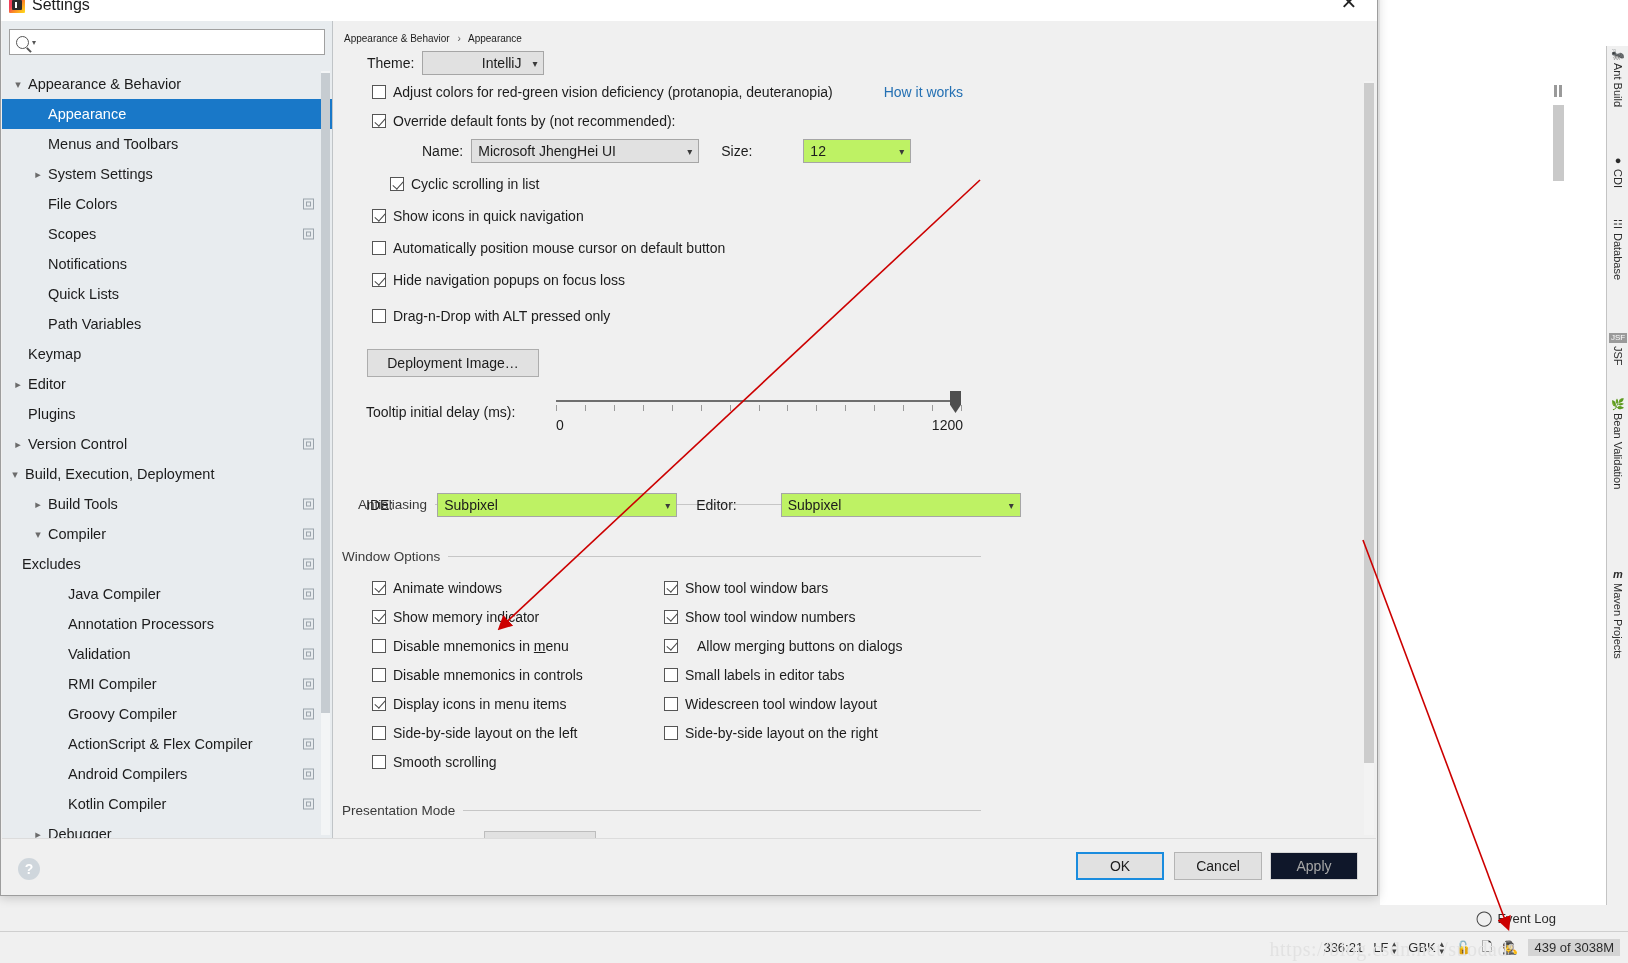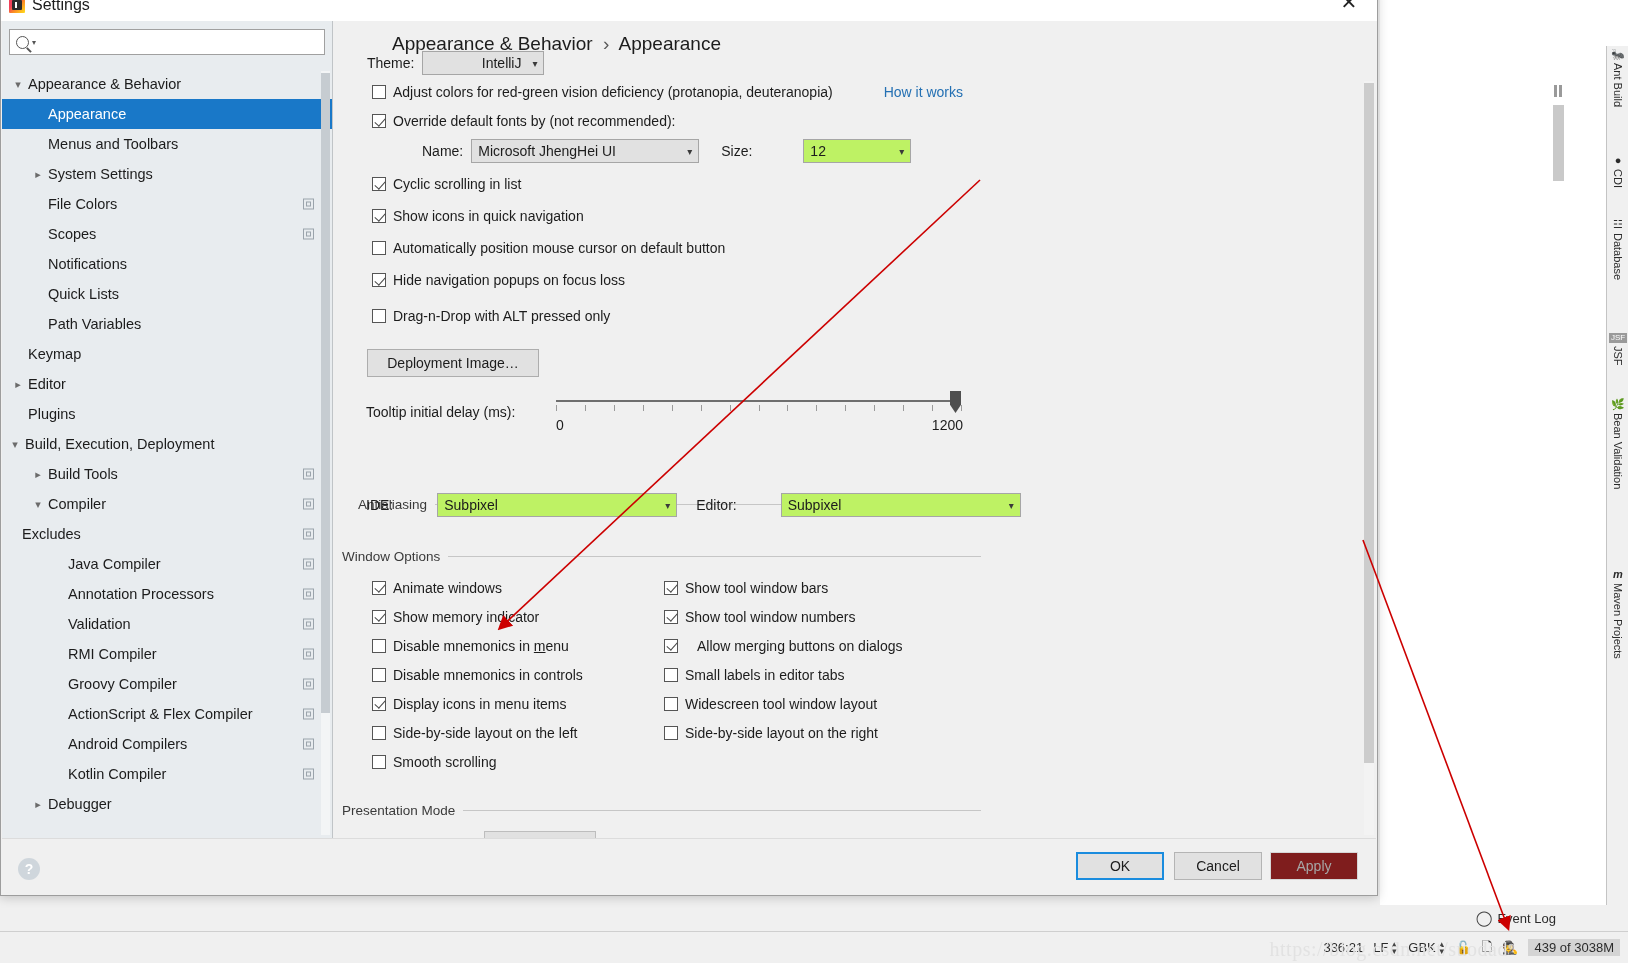"Appearance & Behavior › Appearance" .breadcrumb { font-size: 19px -> 10px; margin-left: 48px -> none }
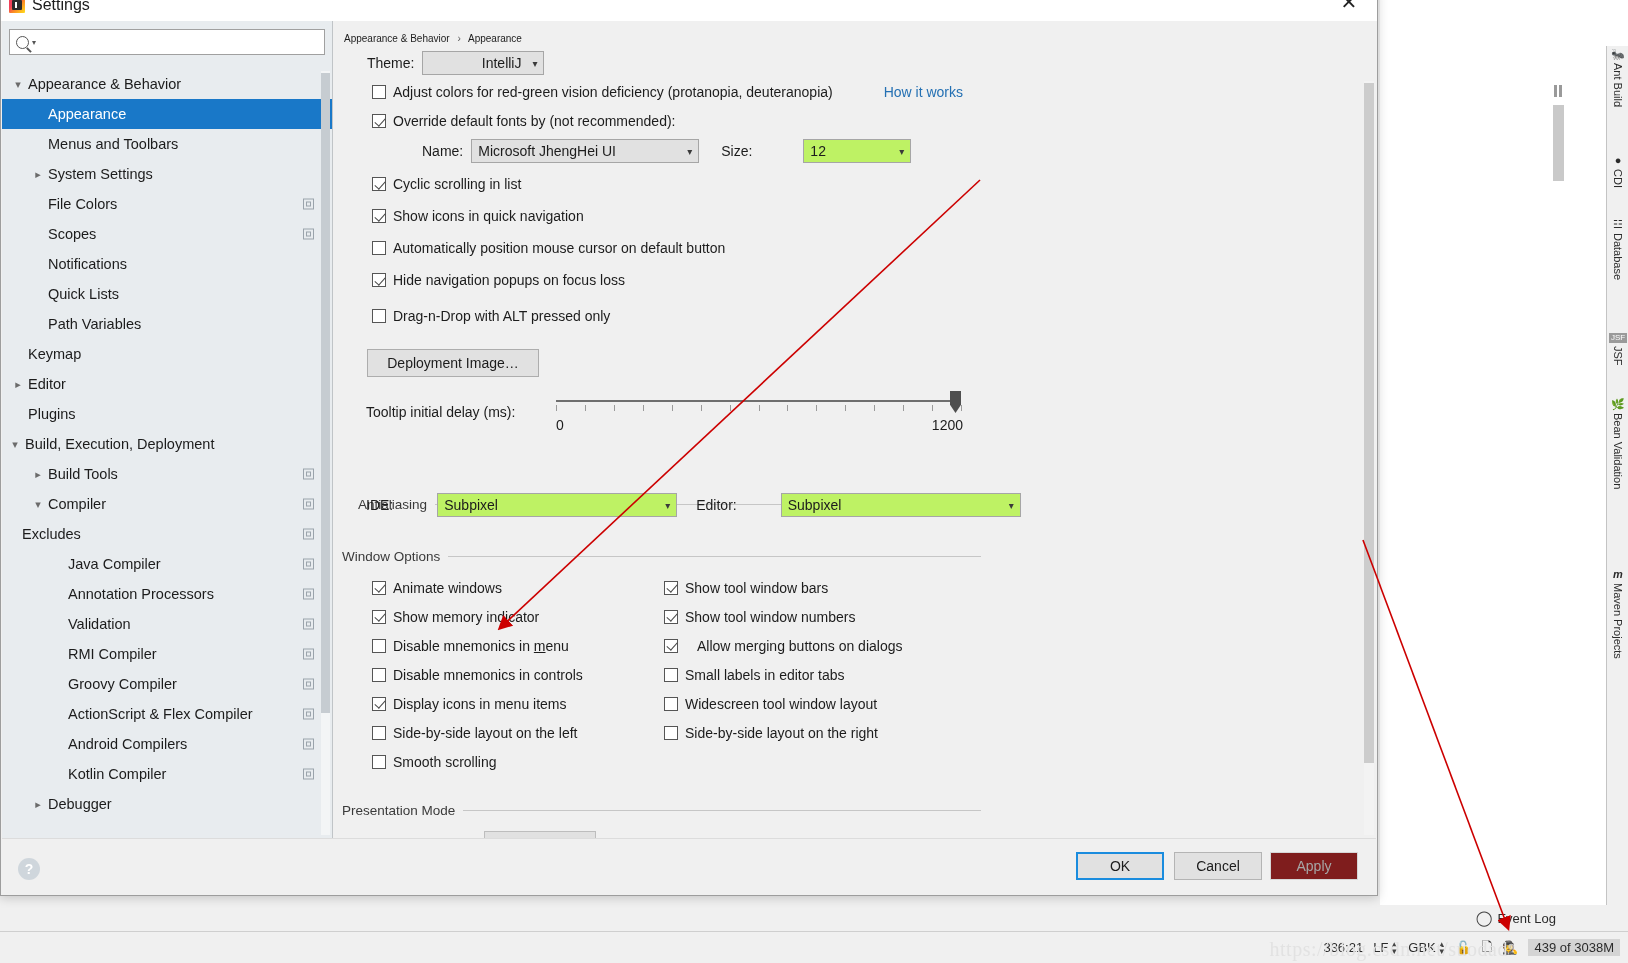"Cyclic scrolling in list" div.cb-row { left: 38px -> 56px }
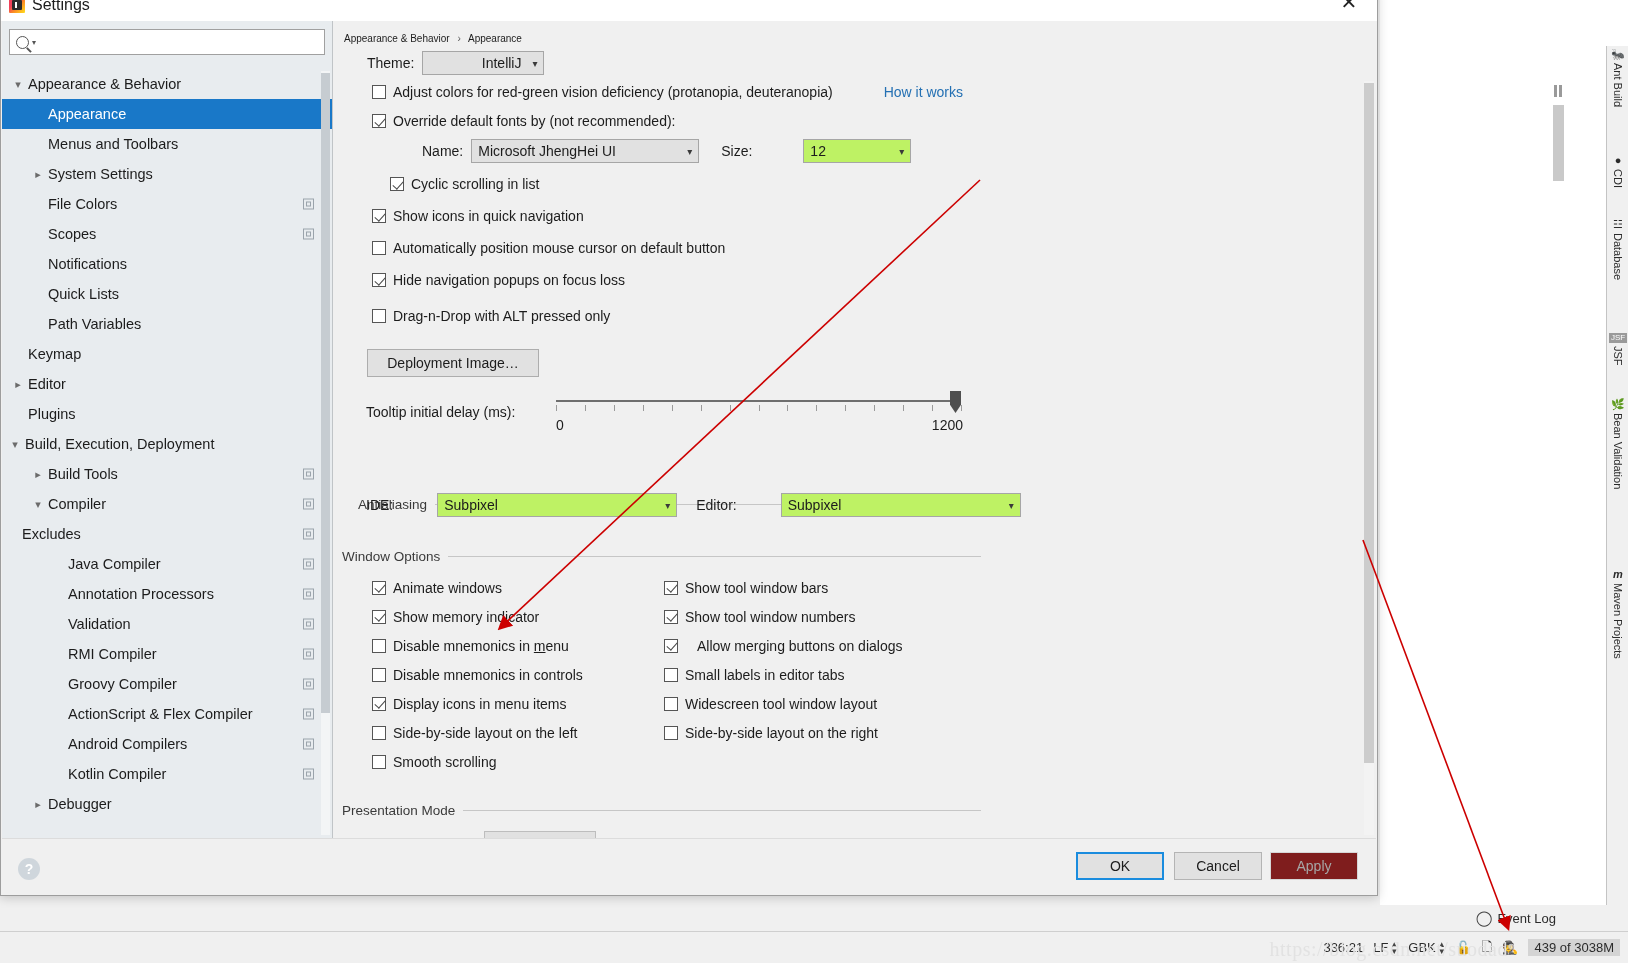"Version Control" div.tree-row { html: none -> <div> <span></span> <span>Version Control</span> <span></span> </div> }
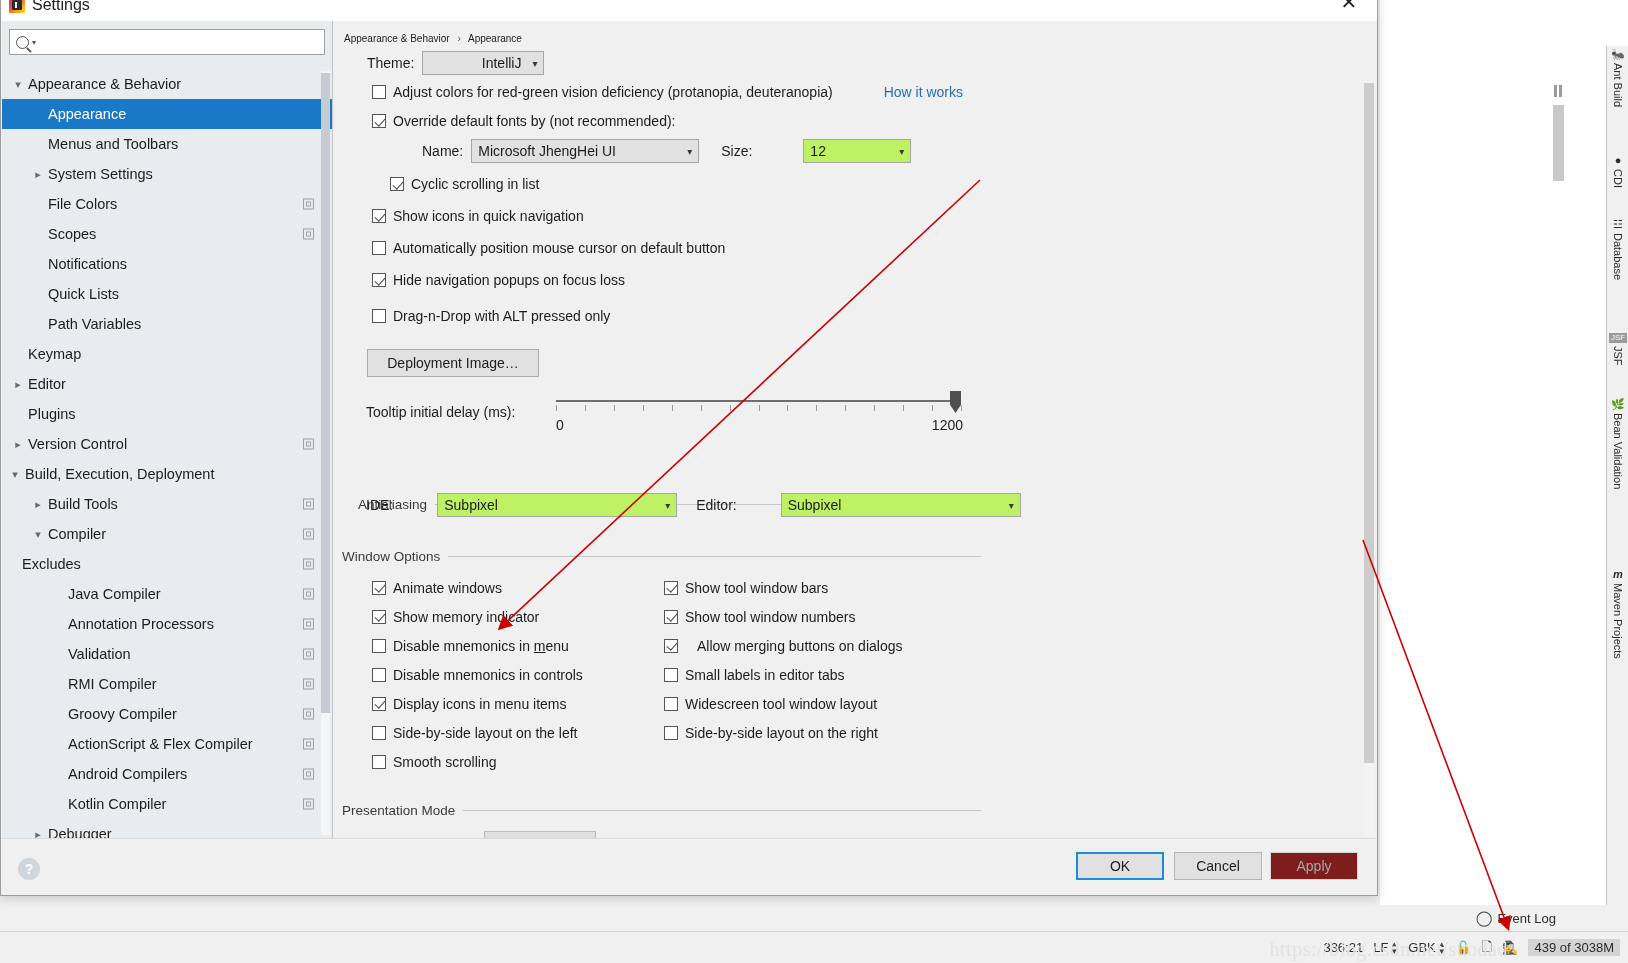"Apply" .btn-apply { background: #7f1d1d -> #0f172a }
